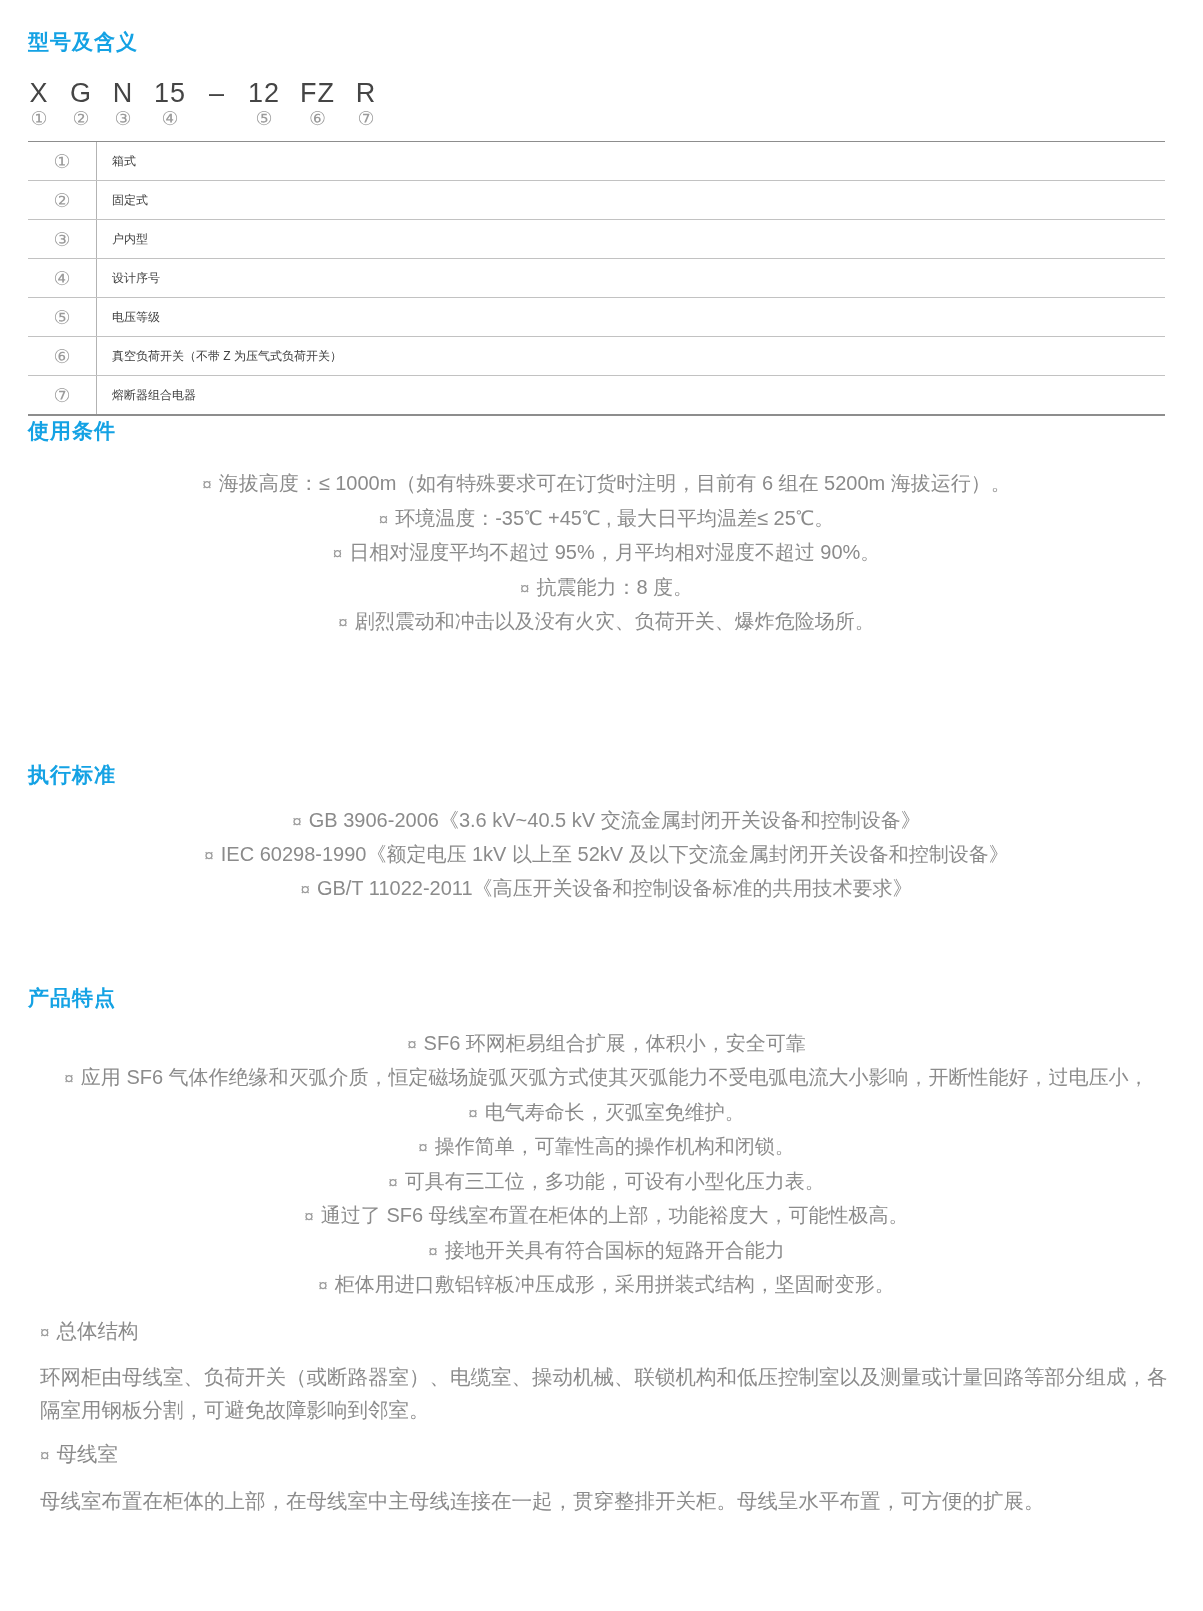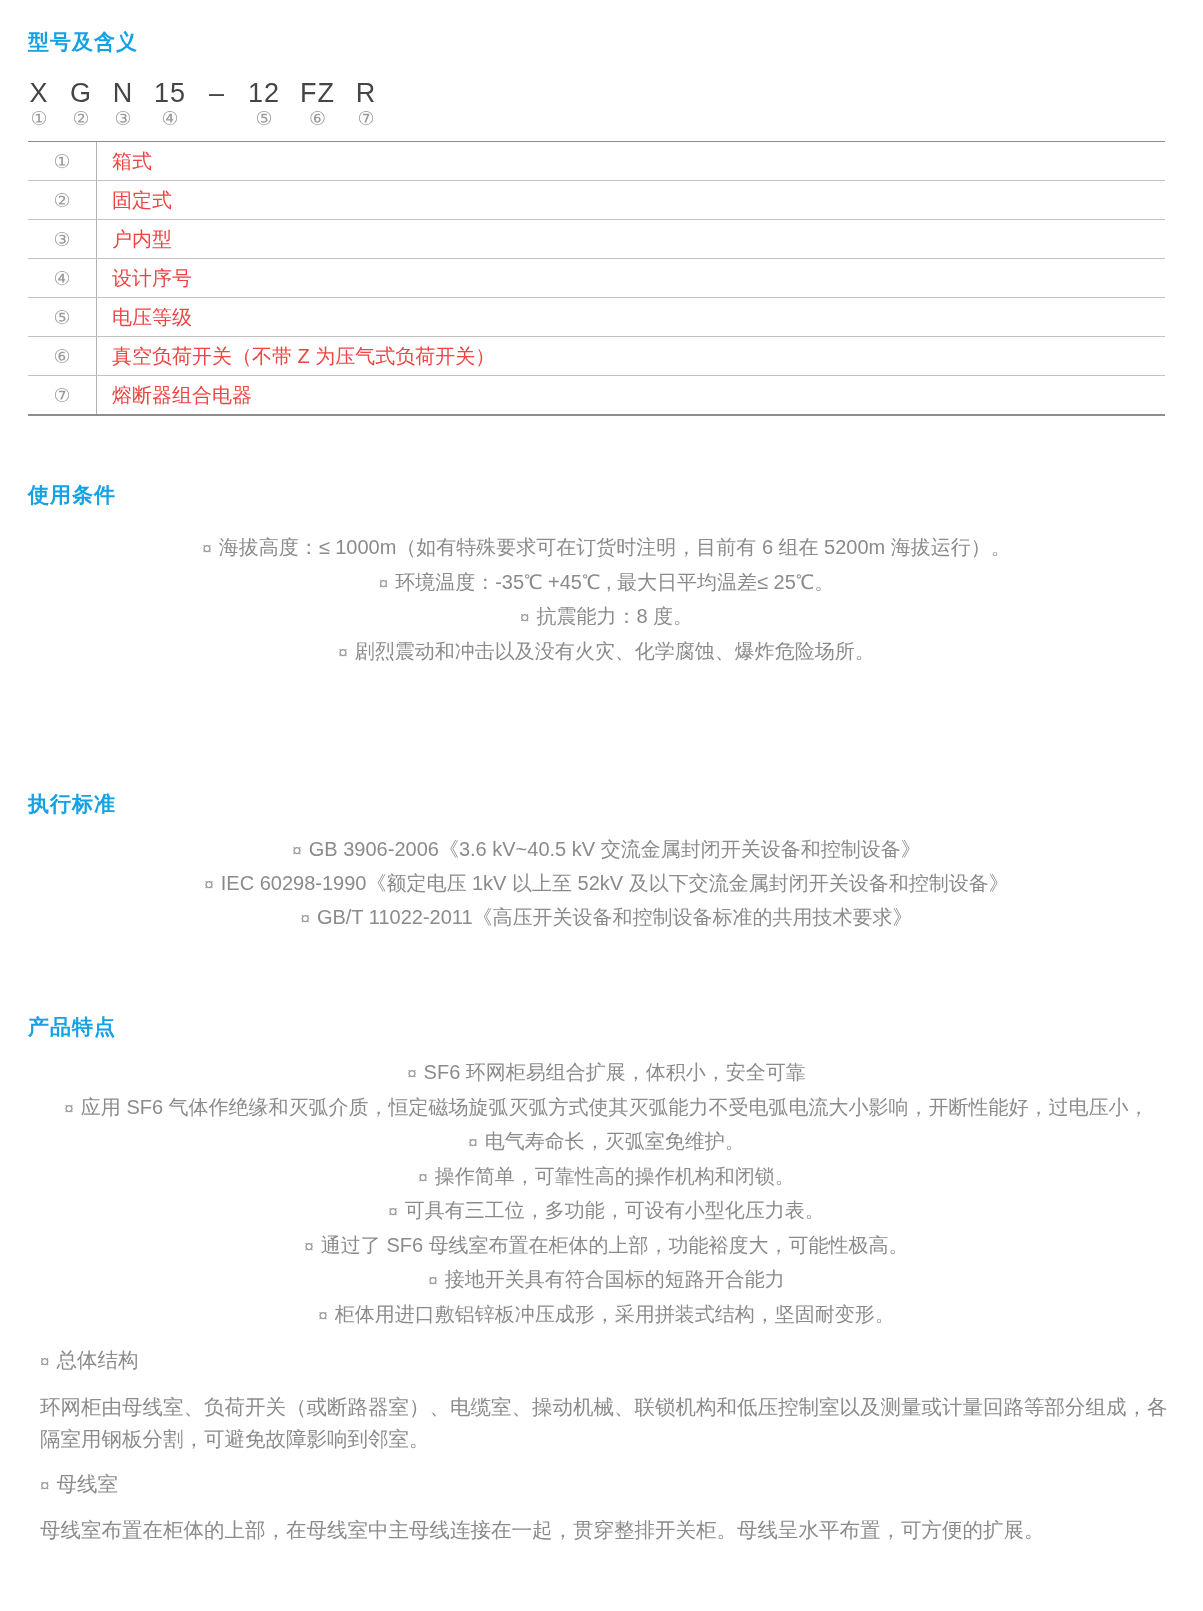"箱式" .cell-desc { color: #ef4444 -> #404040; font-size: 20px -> 12px }
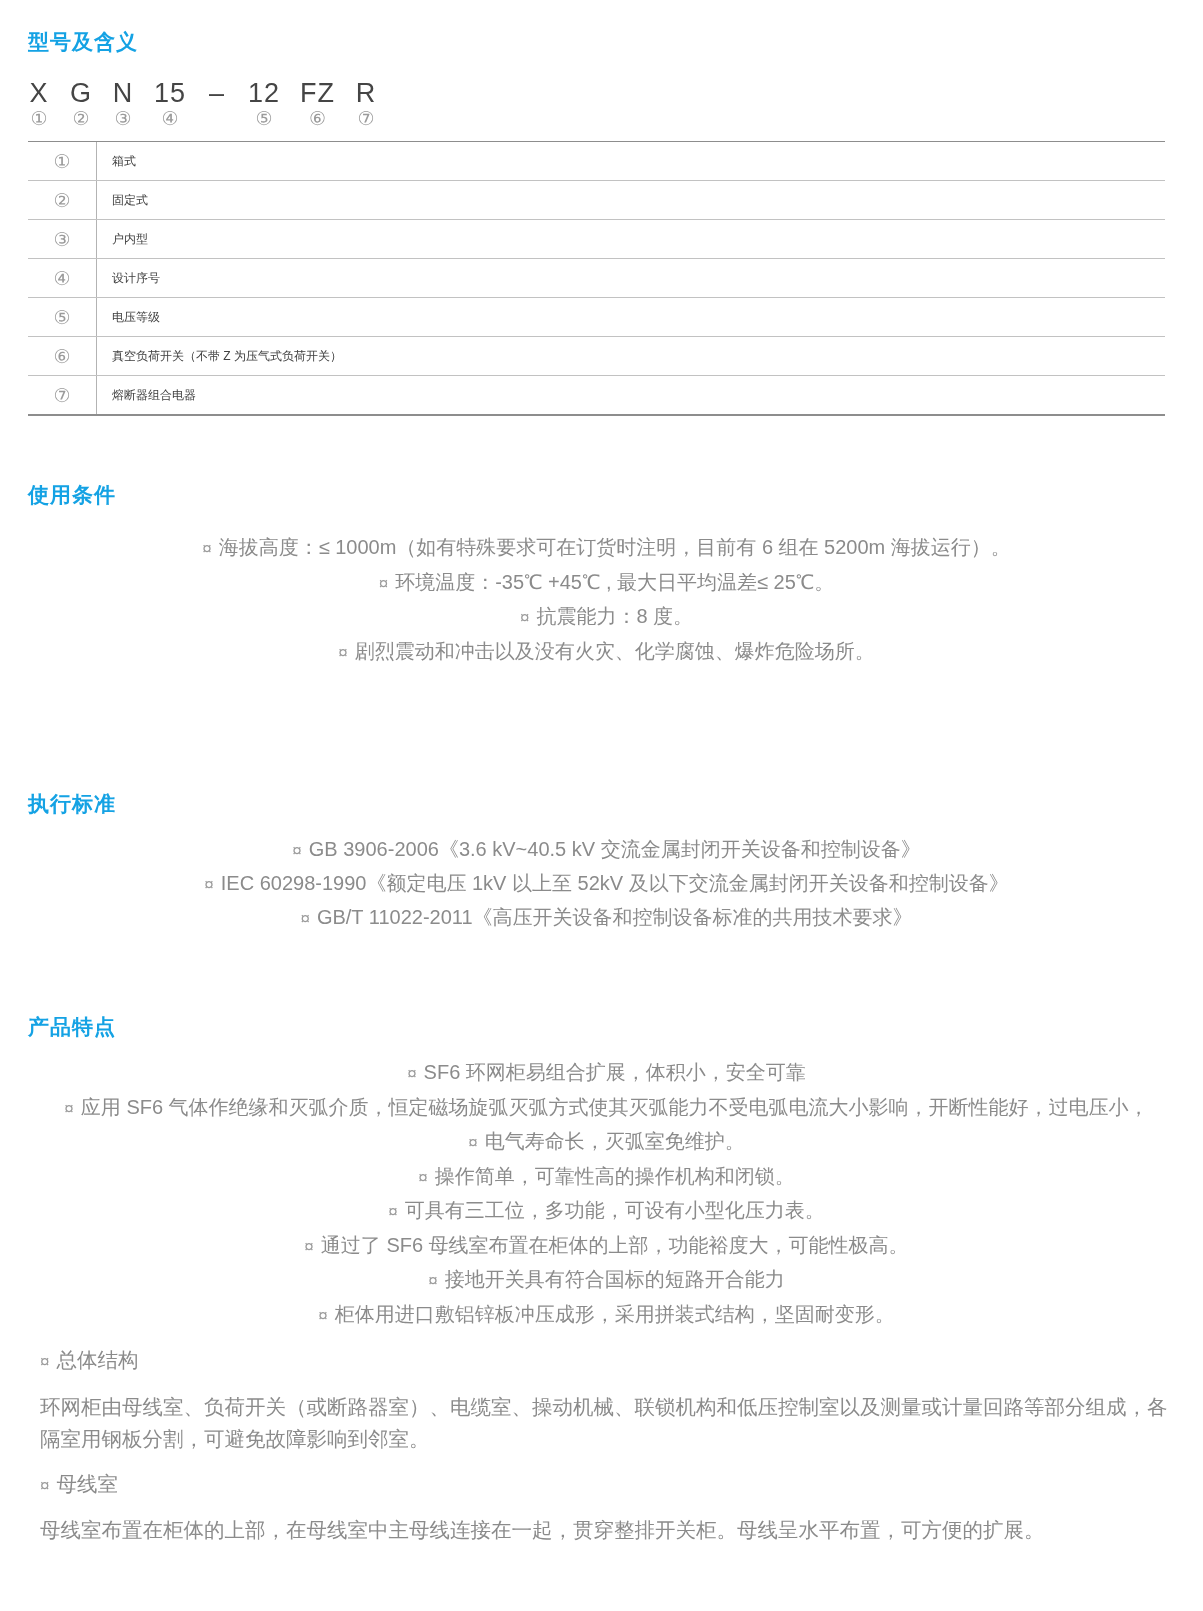"使用条件" .h-usage { margin-top: 64px -> none }
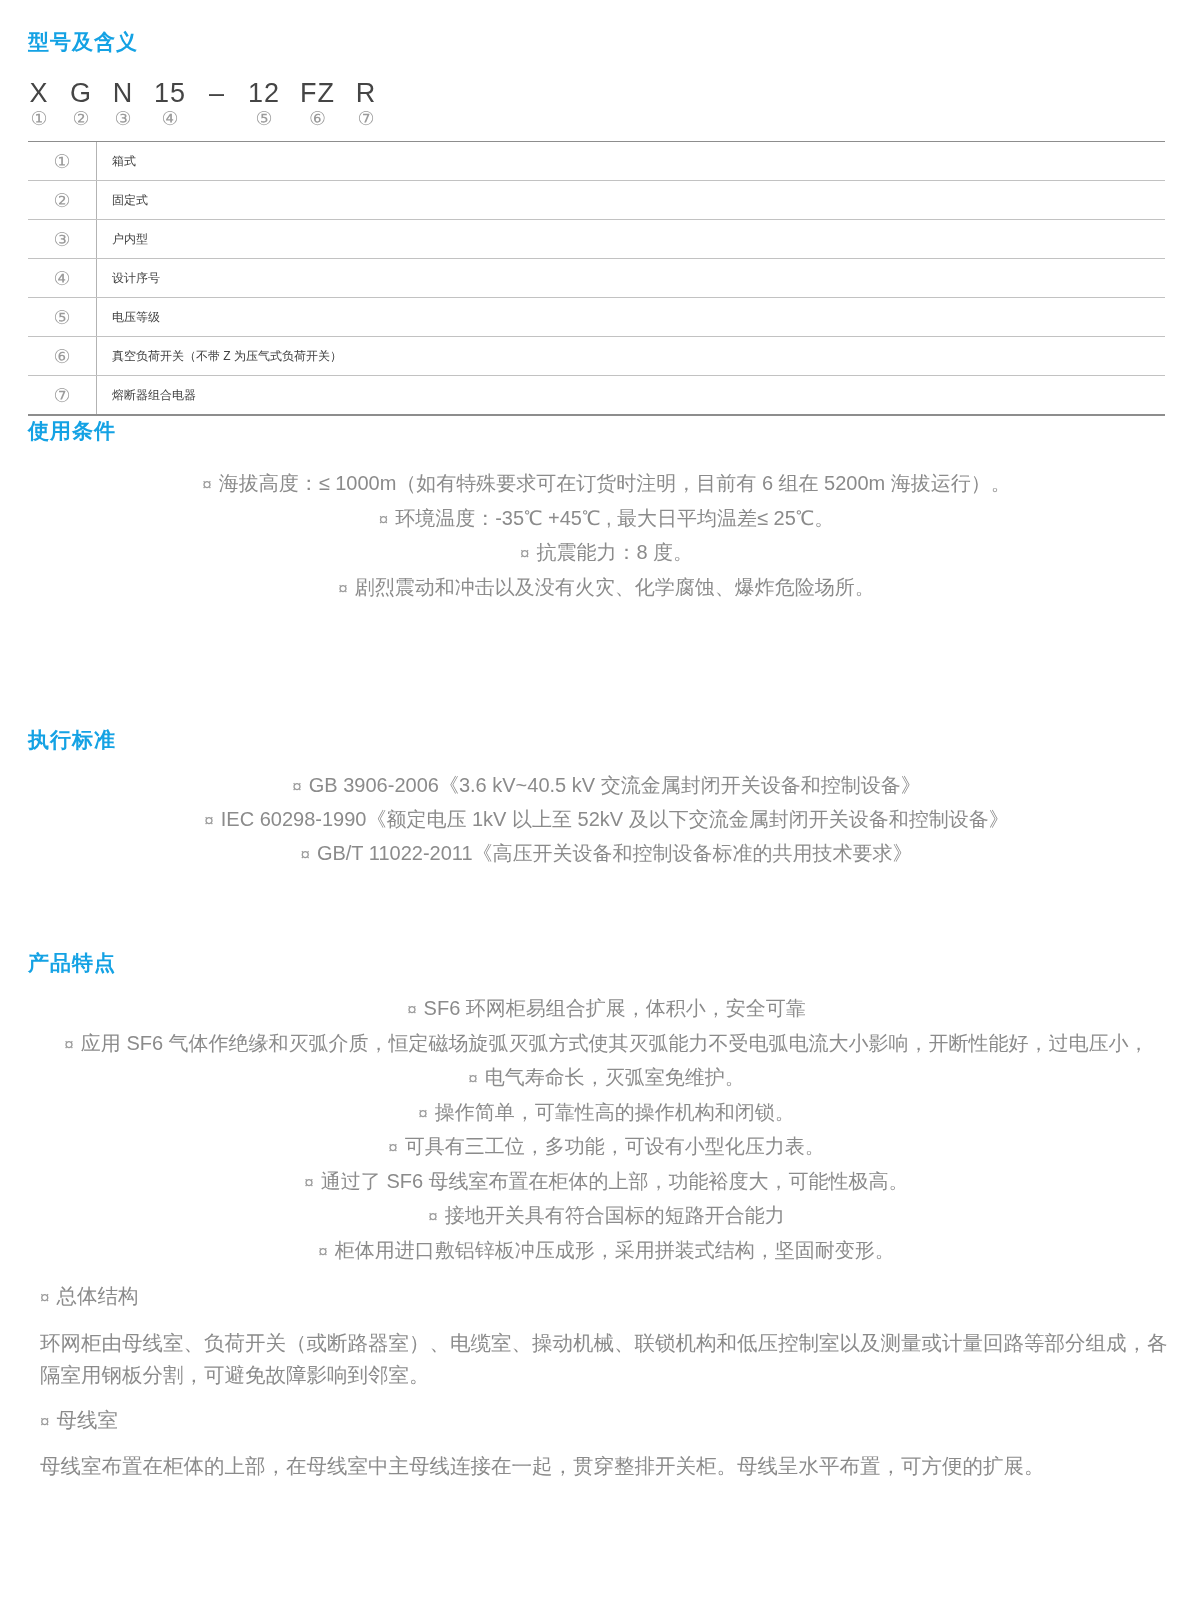"¤ 日相对湿度平均不超过 95%，月平均相对湿度不超过 90%。" div.li { html: none -> <div><span>¤</span><span>日相对湿度平均不超过 95%，月平均相对湿度不超过 90%。</span></div> }
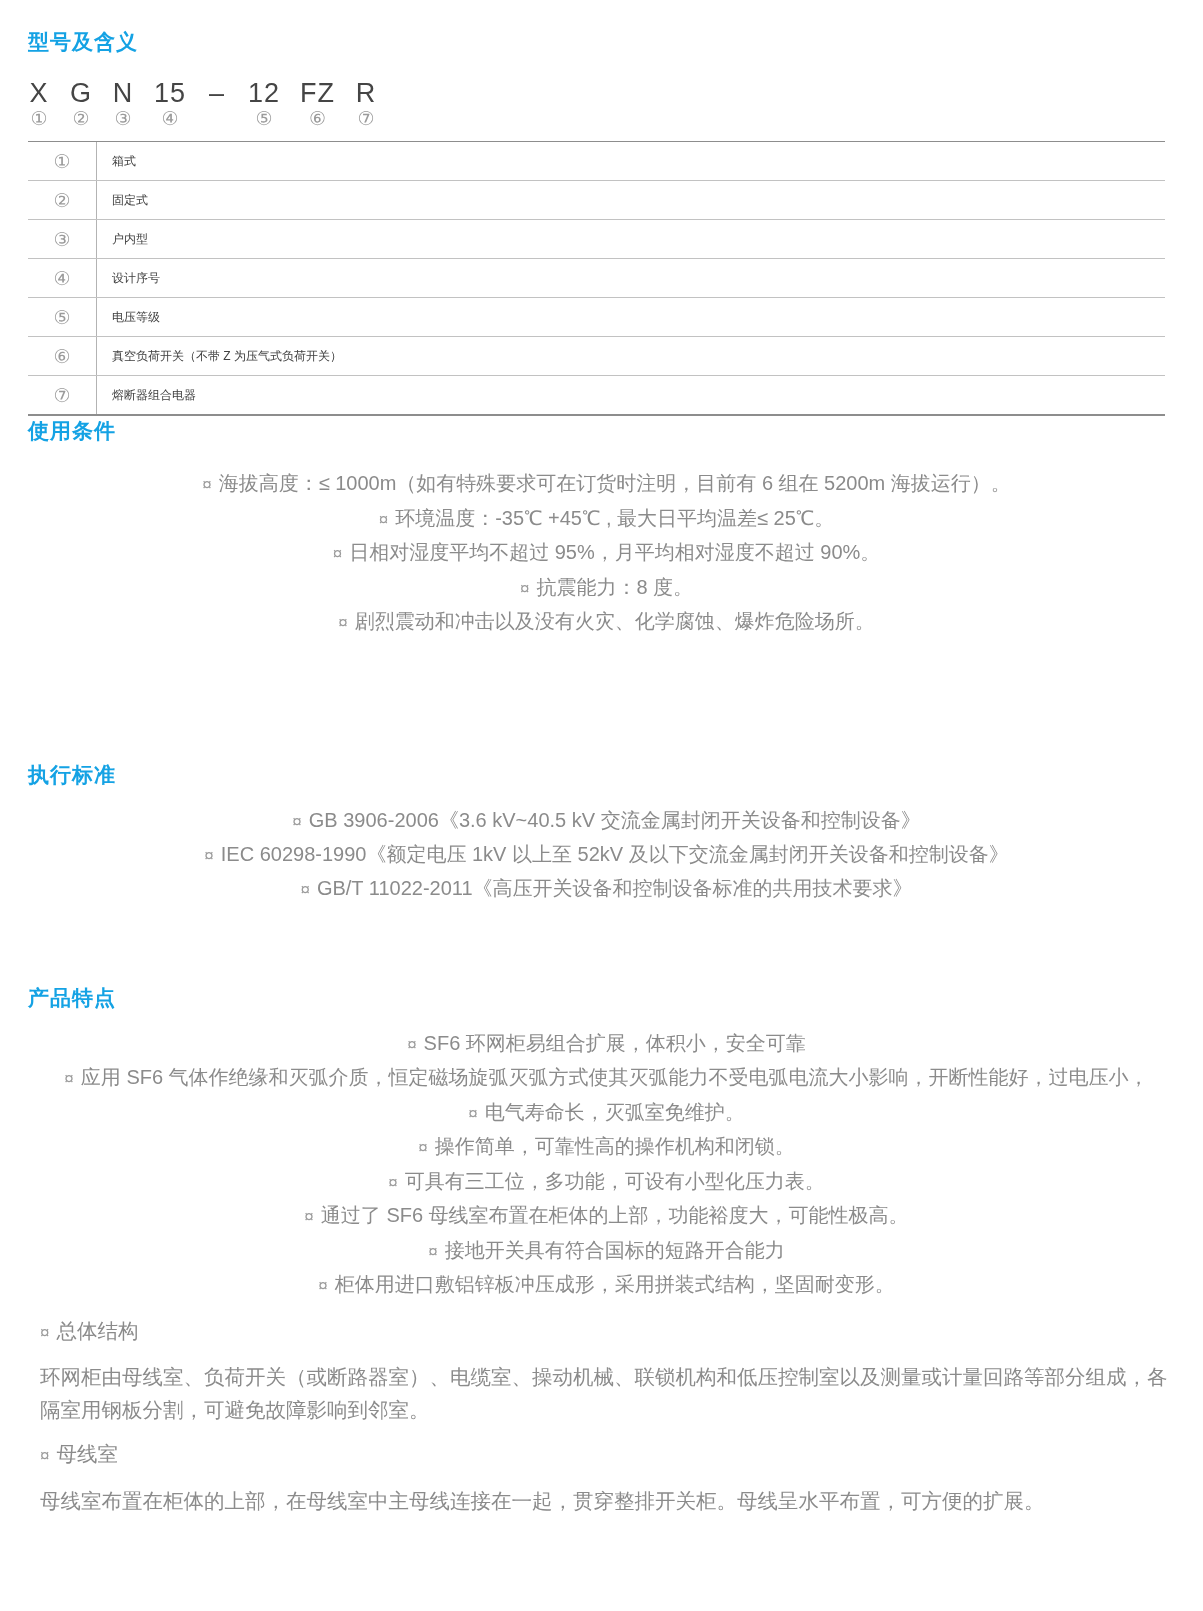"剧烈震动和冲击以及没有火灾、化学腐蚀、爆炸危险场所。" span { text: 化学腐蚀 -> 负荷开关 }
